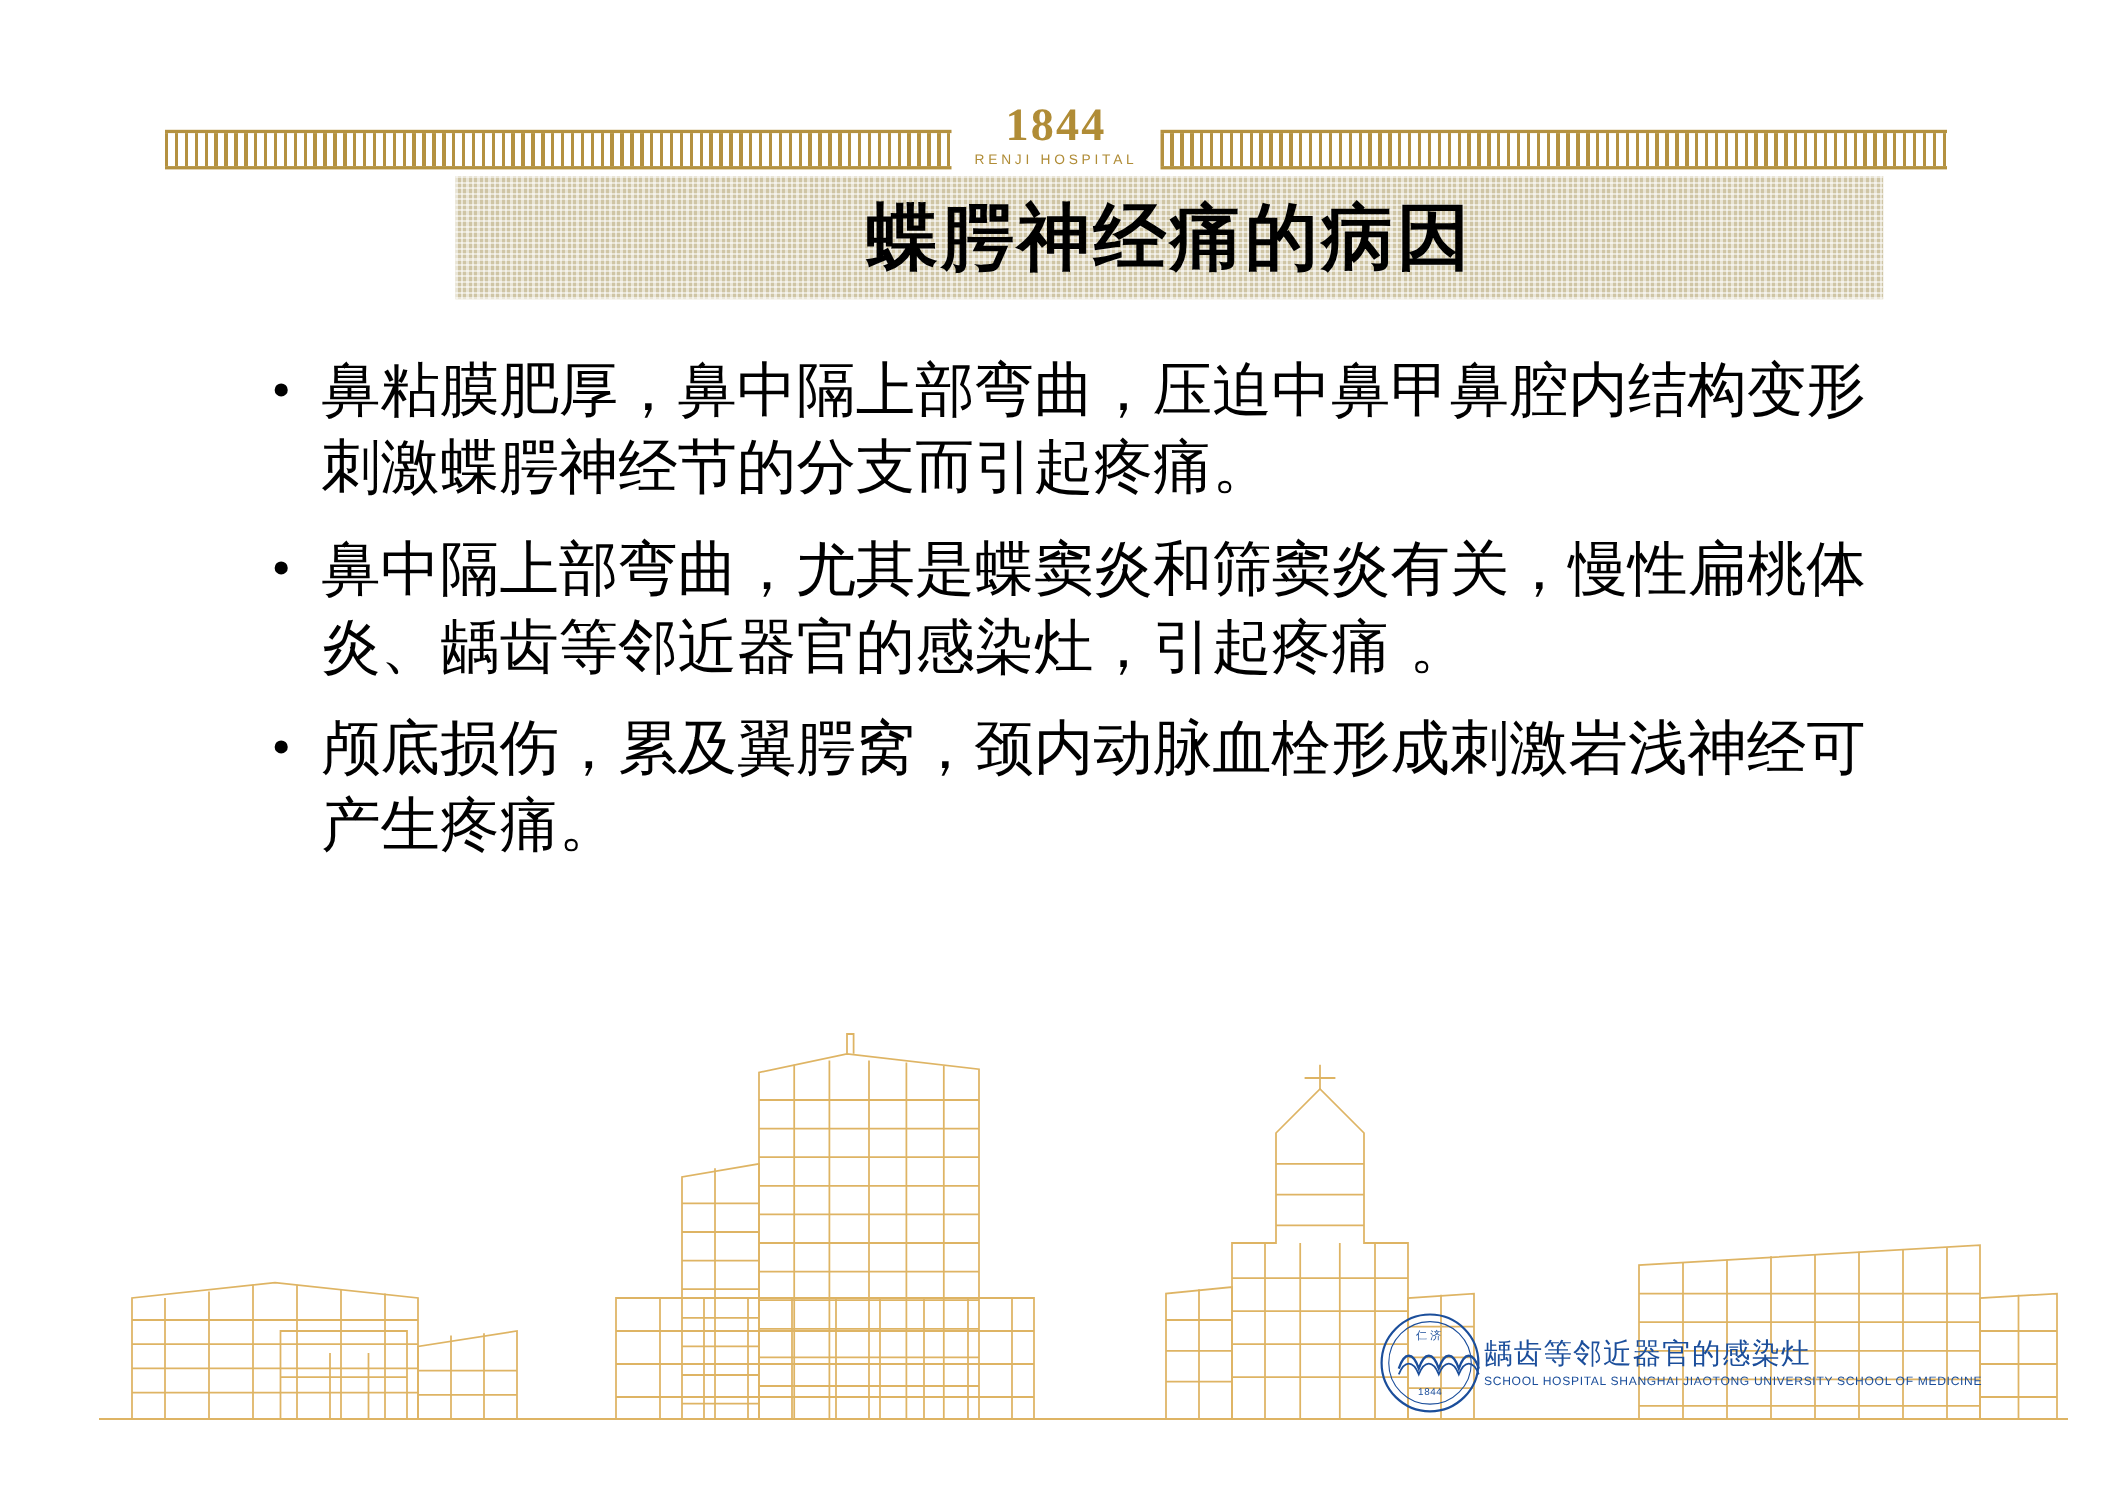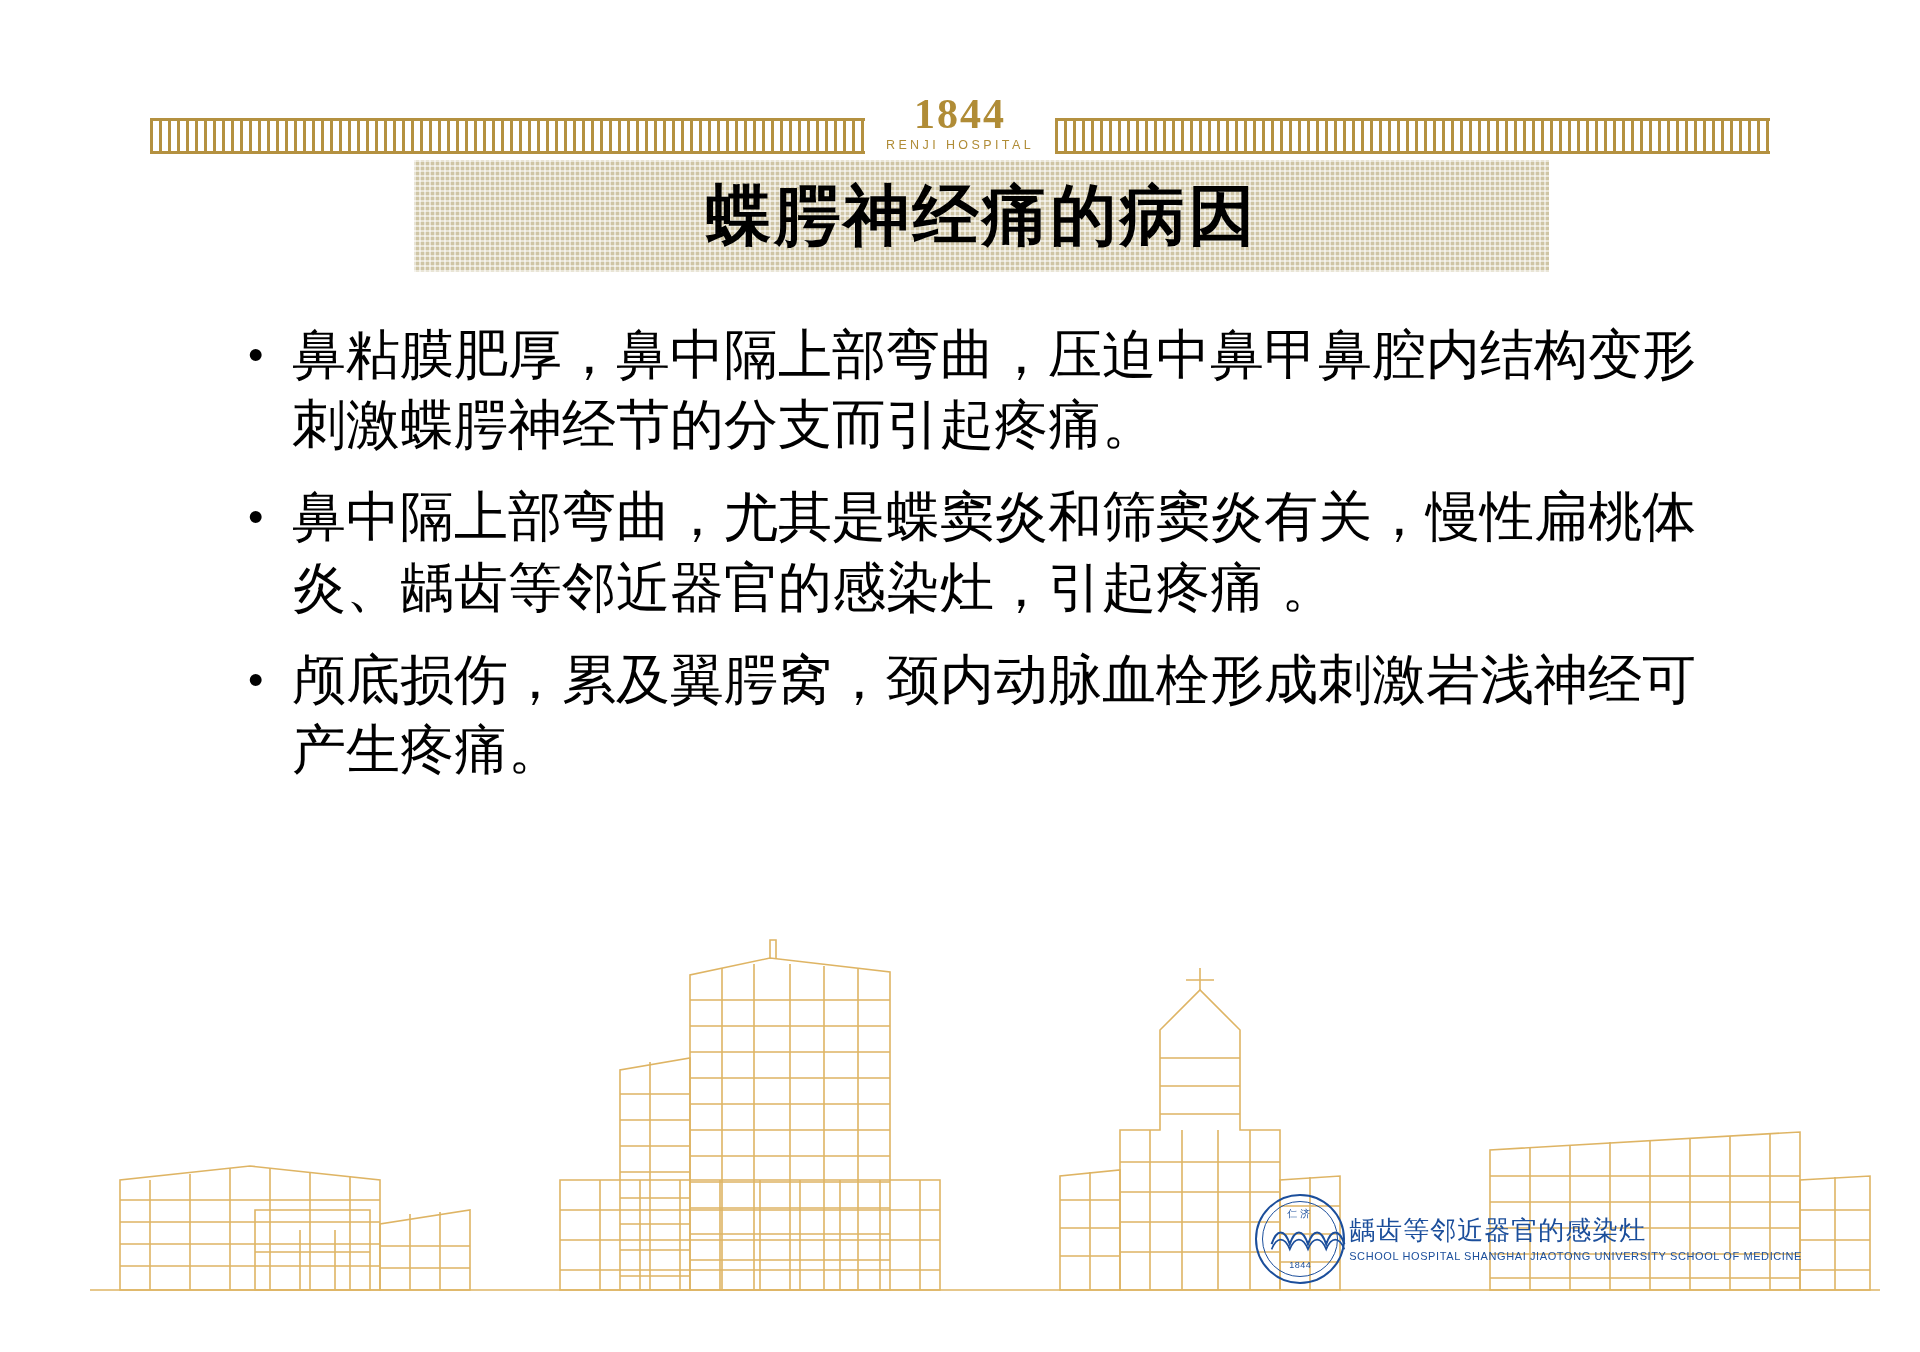"蝶腭神经痛的病因" .title-box { width: 1135px -> 1298px }
